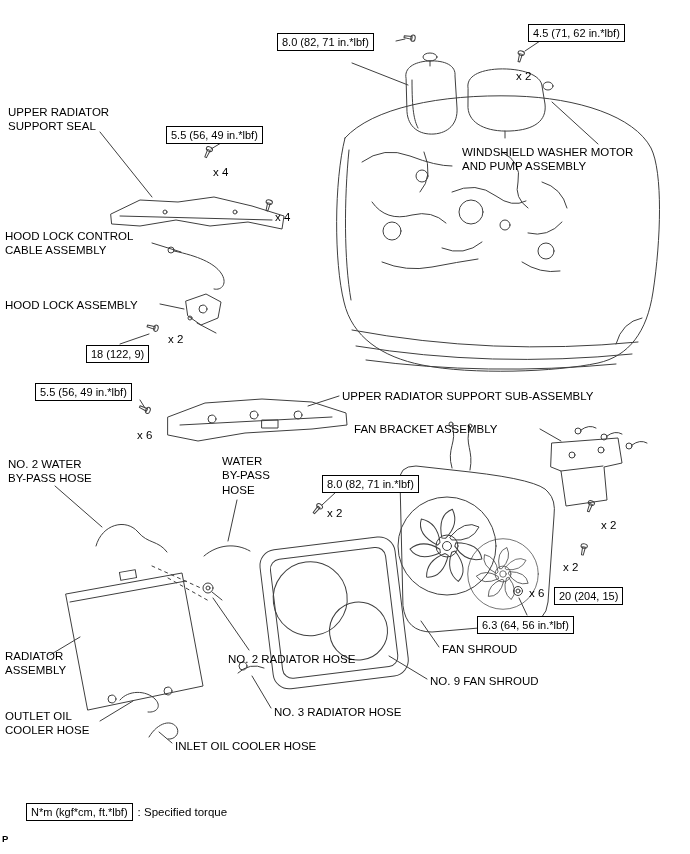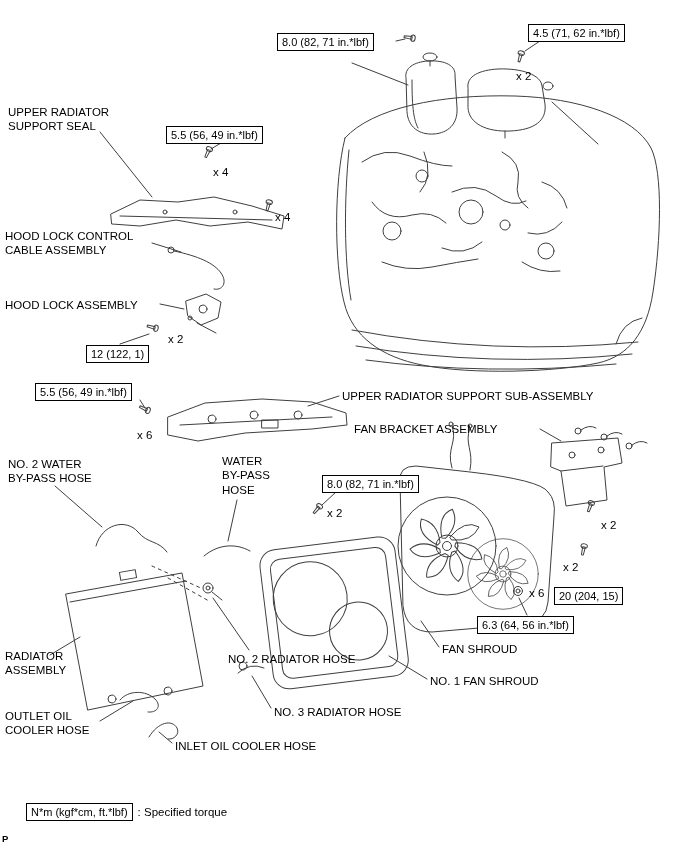"WINDSHIELD WASHER MOTOR" div.part-label { html: none -> <div>WINDSHIELD WASHER MOTOR AND PUMP ASSEMBLY</div> }
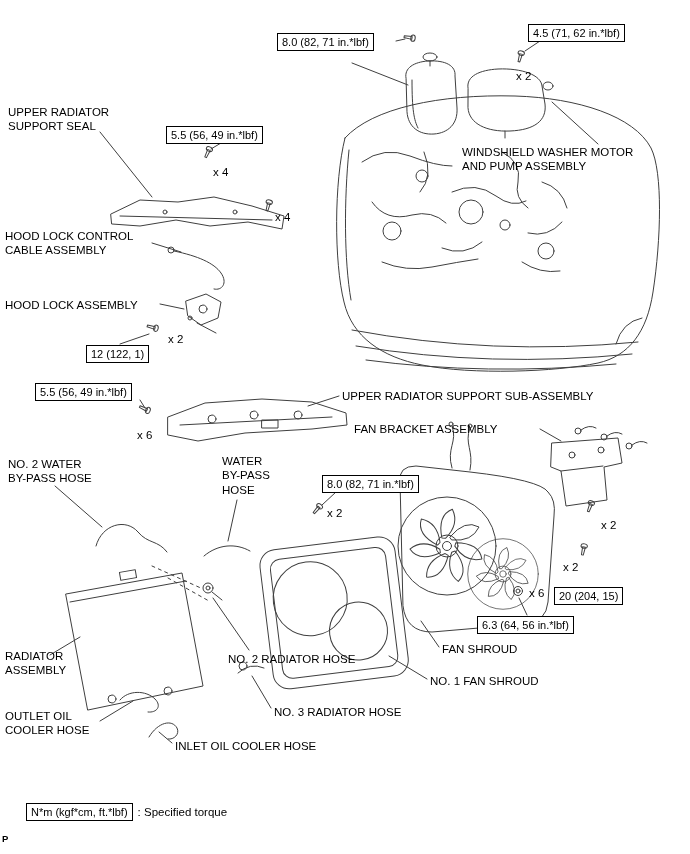"12 (122, 1)" div.torque-box { text: 12 (122, 1 -> 18 (122, 9 }
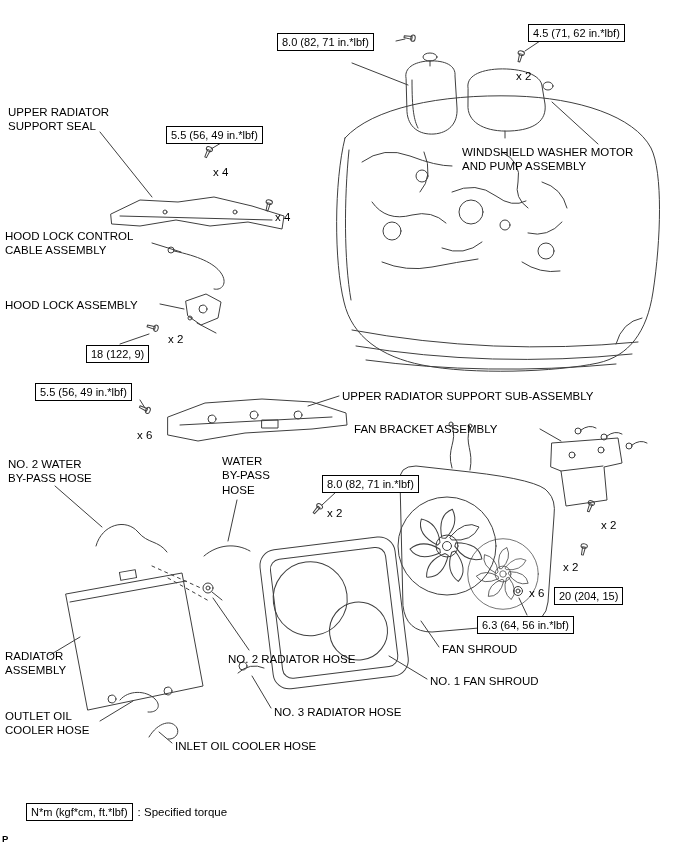"NO. 1 FAN SHROUD" div.part-label { text: 1 -> 9 }
